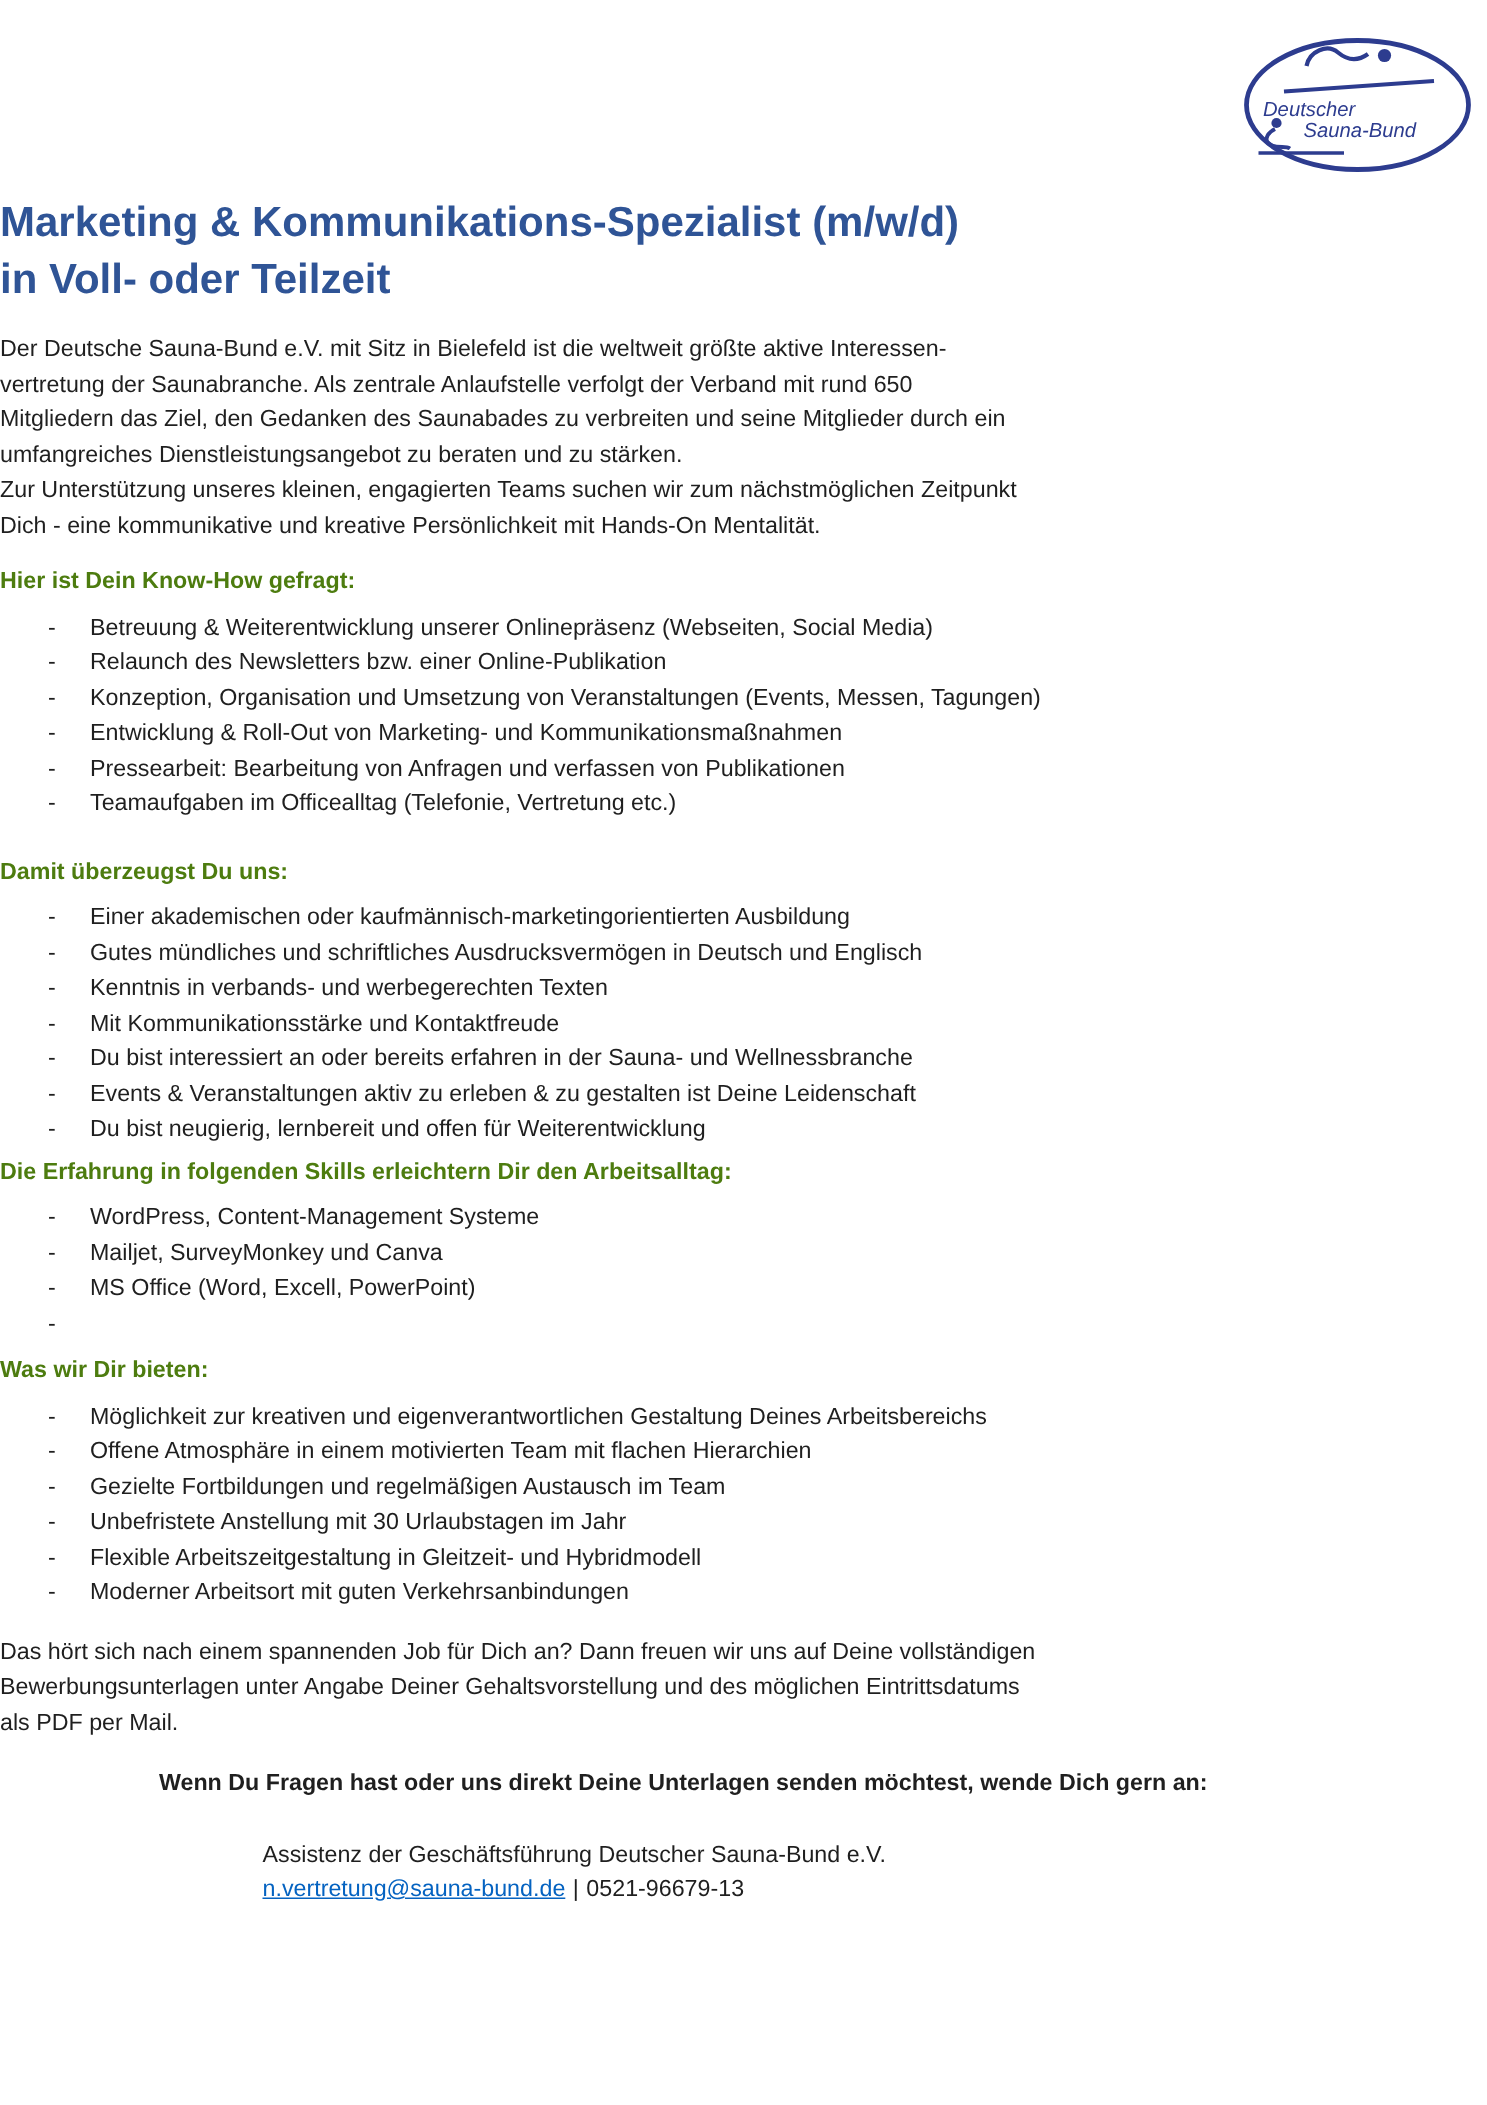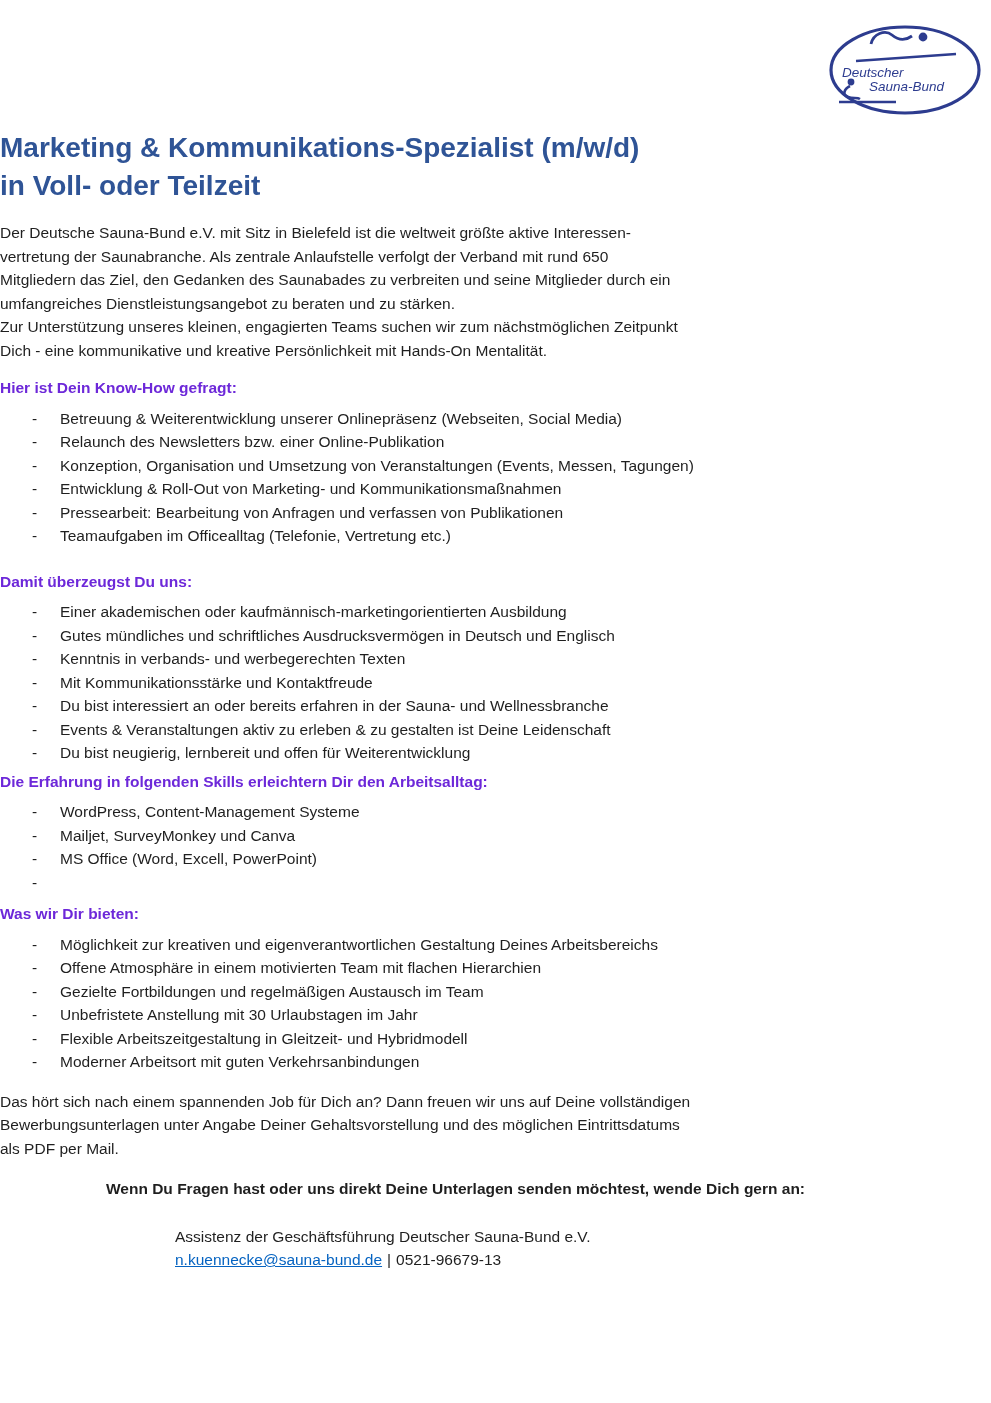"Hier ist Dein Know-How gefragt:" h2.sec-heading { color: #6d28d9 -> #4d7c0f }
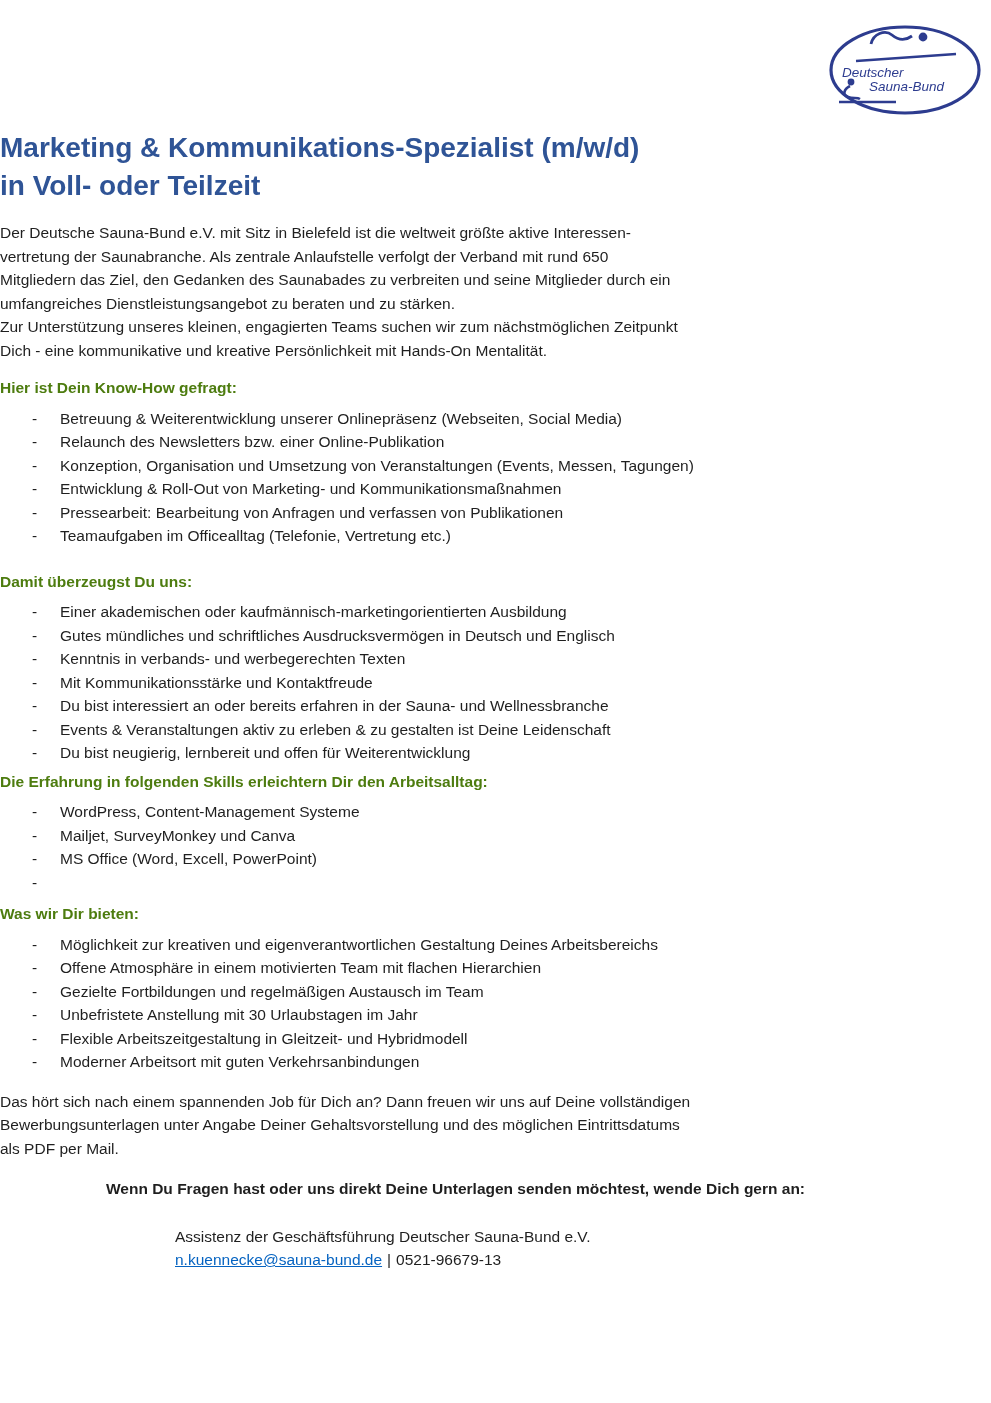"n.kuennecke@sauna-bund.de" a.email-link { text: n.kuennecke@sauna-bund.de -> n.vertretung@sauna-bund.de }
